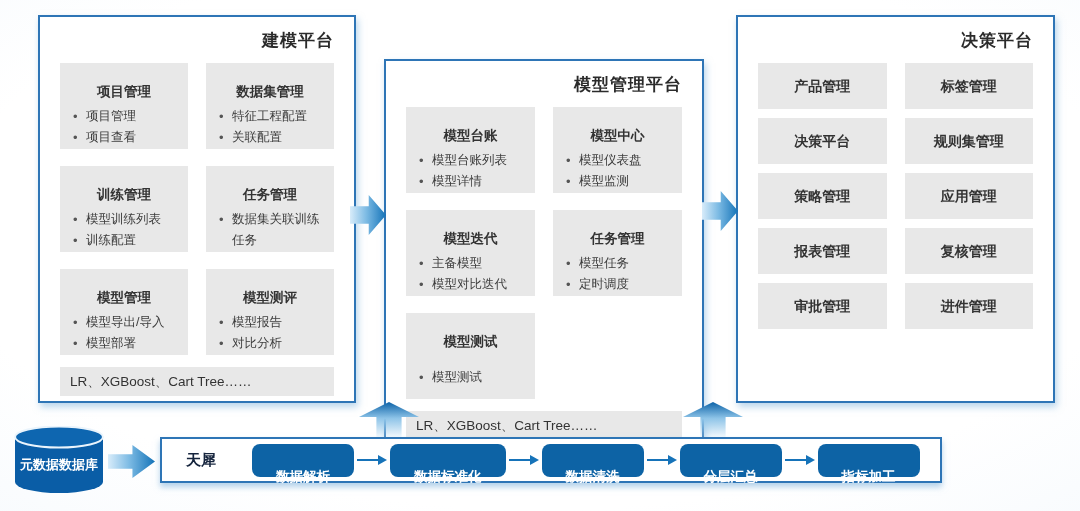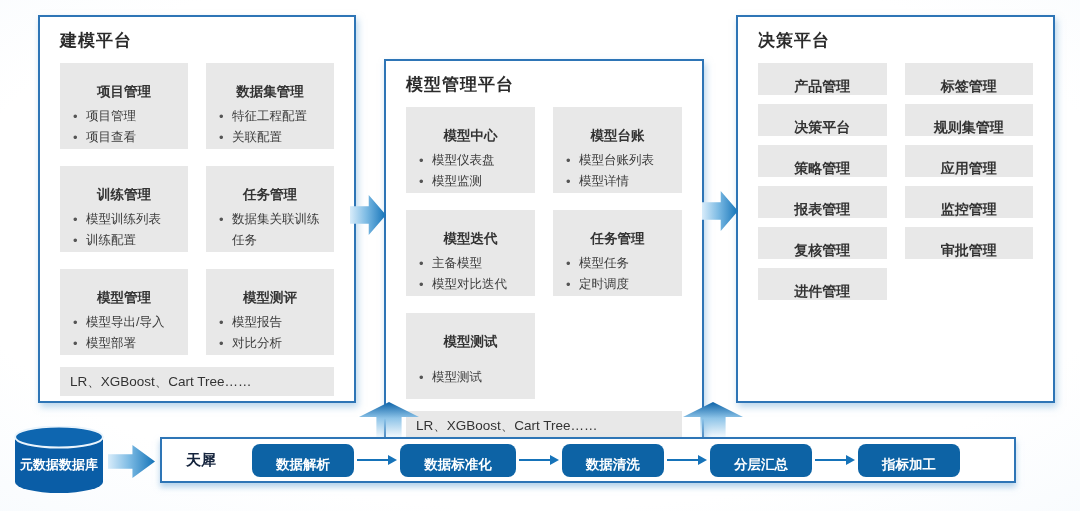"建模平台" .platform h2 { text-align: left -> right }
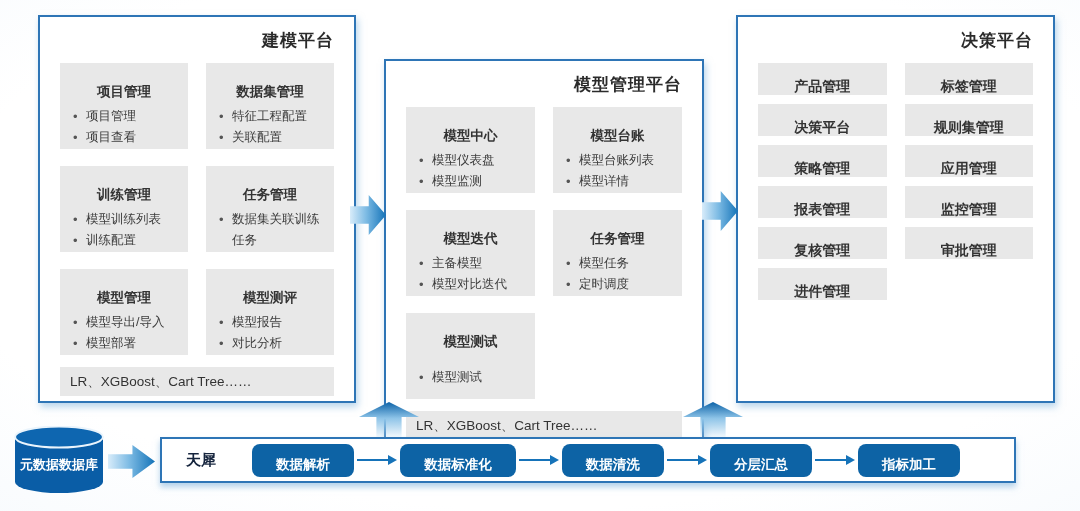"产品管理" .tile { height: 32px -> 46px }
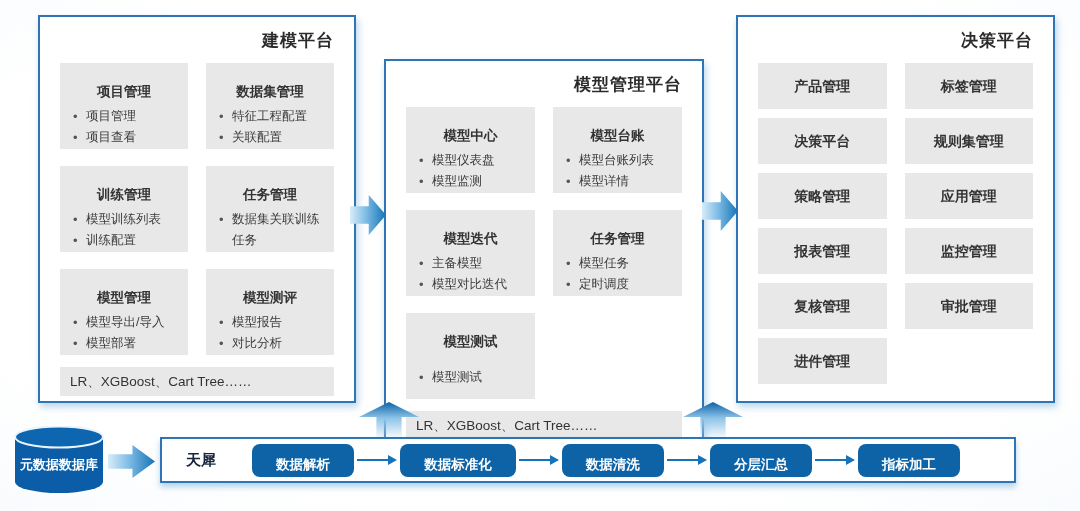"模型中心" div.card { order: before "模型台账" -> after "模型台账" }
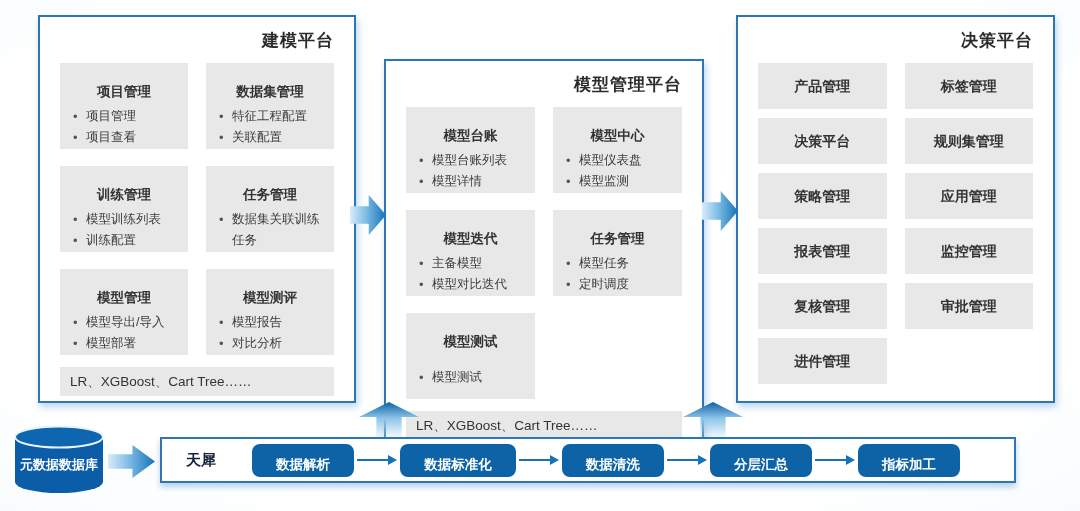"监控管理" div.tile { html: <div>监控管理</div> -> none }
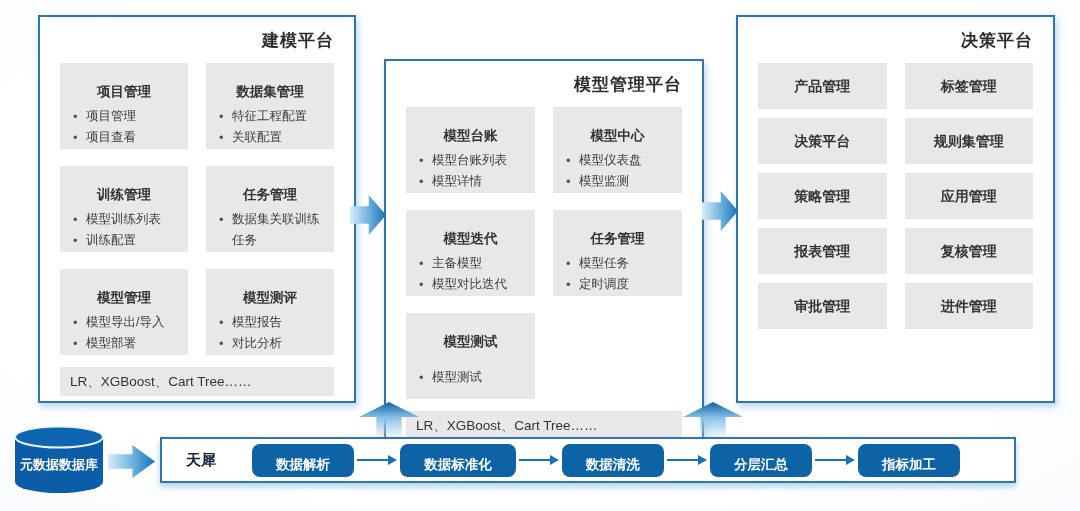"天犀" .pipeline { width: 856px -> 782px }
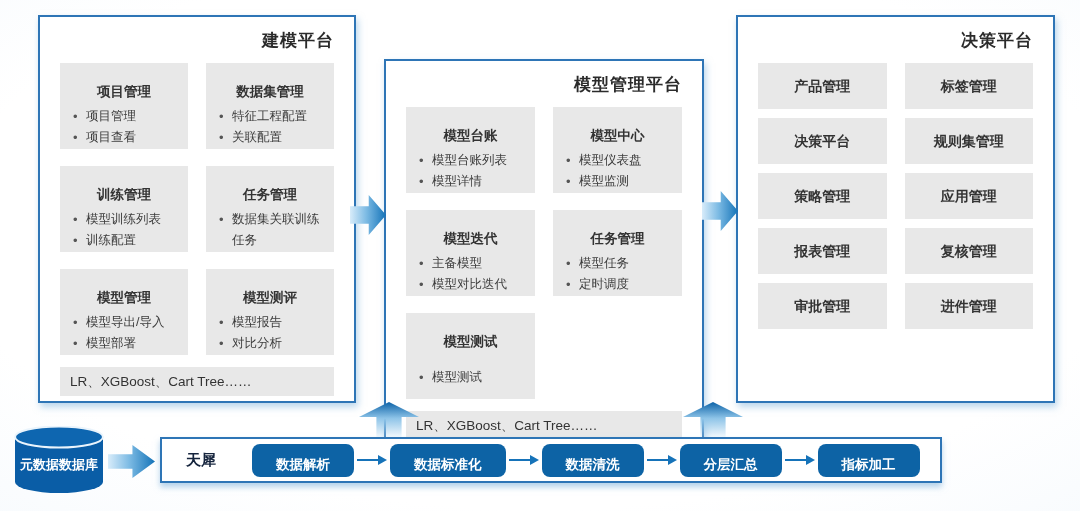"数据解析" .step { padding: 4px 24px -> 16px 24px }
